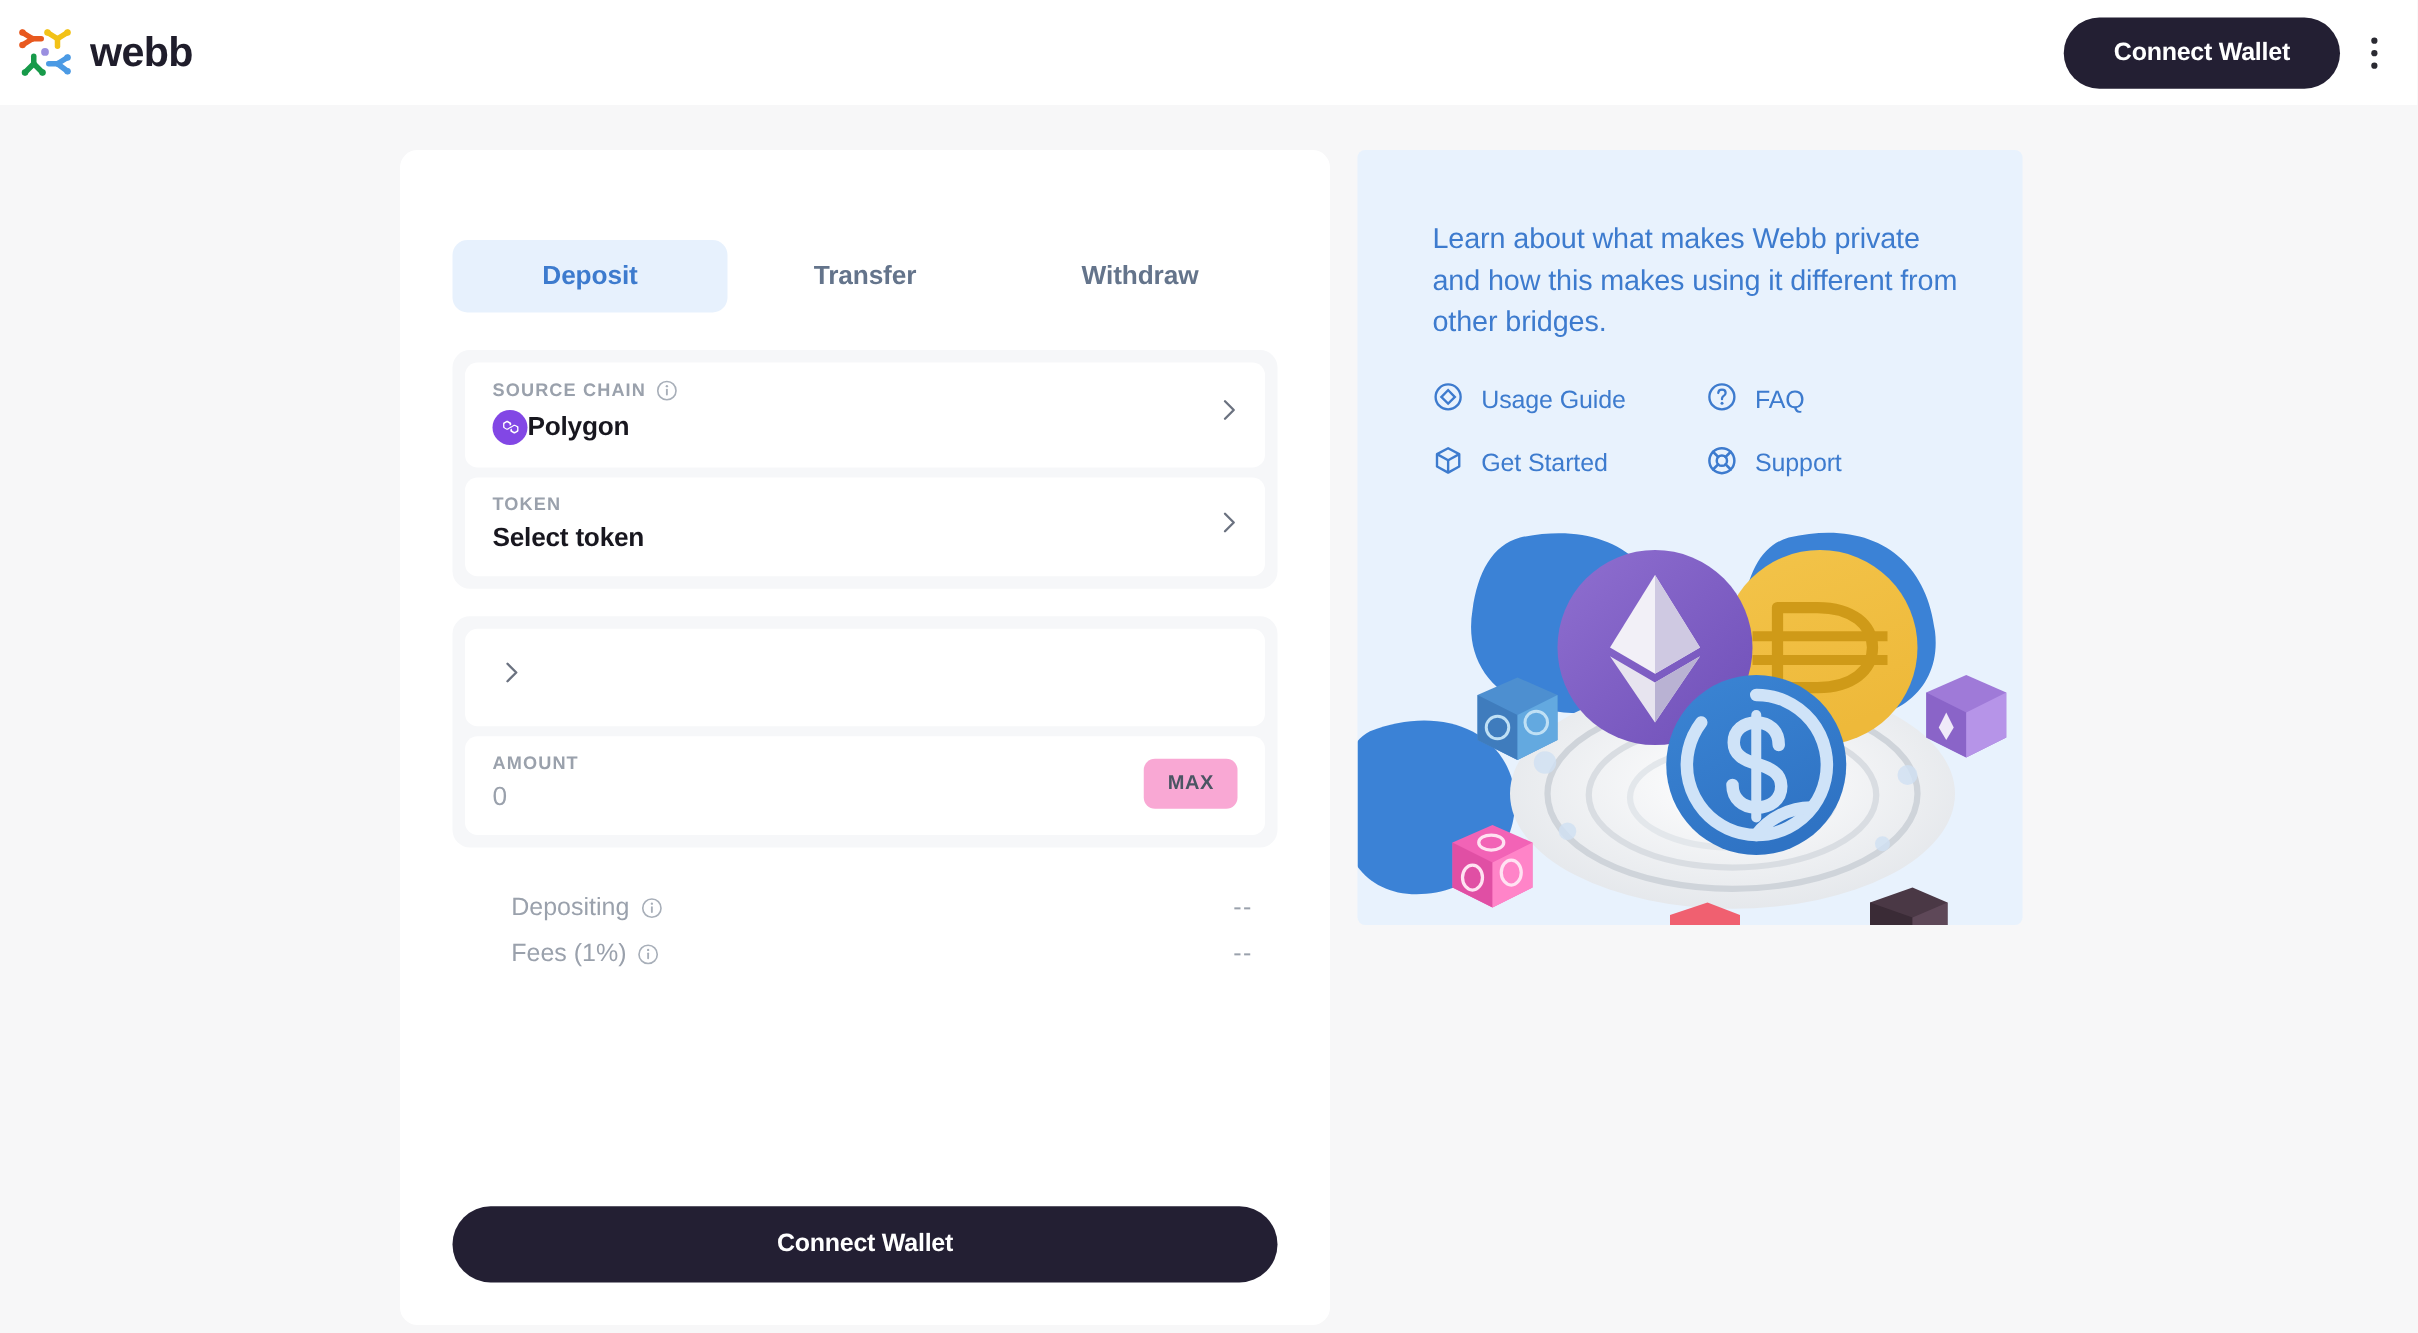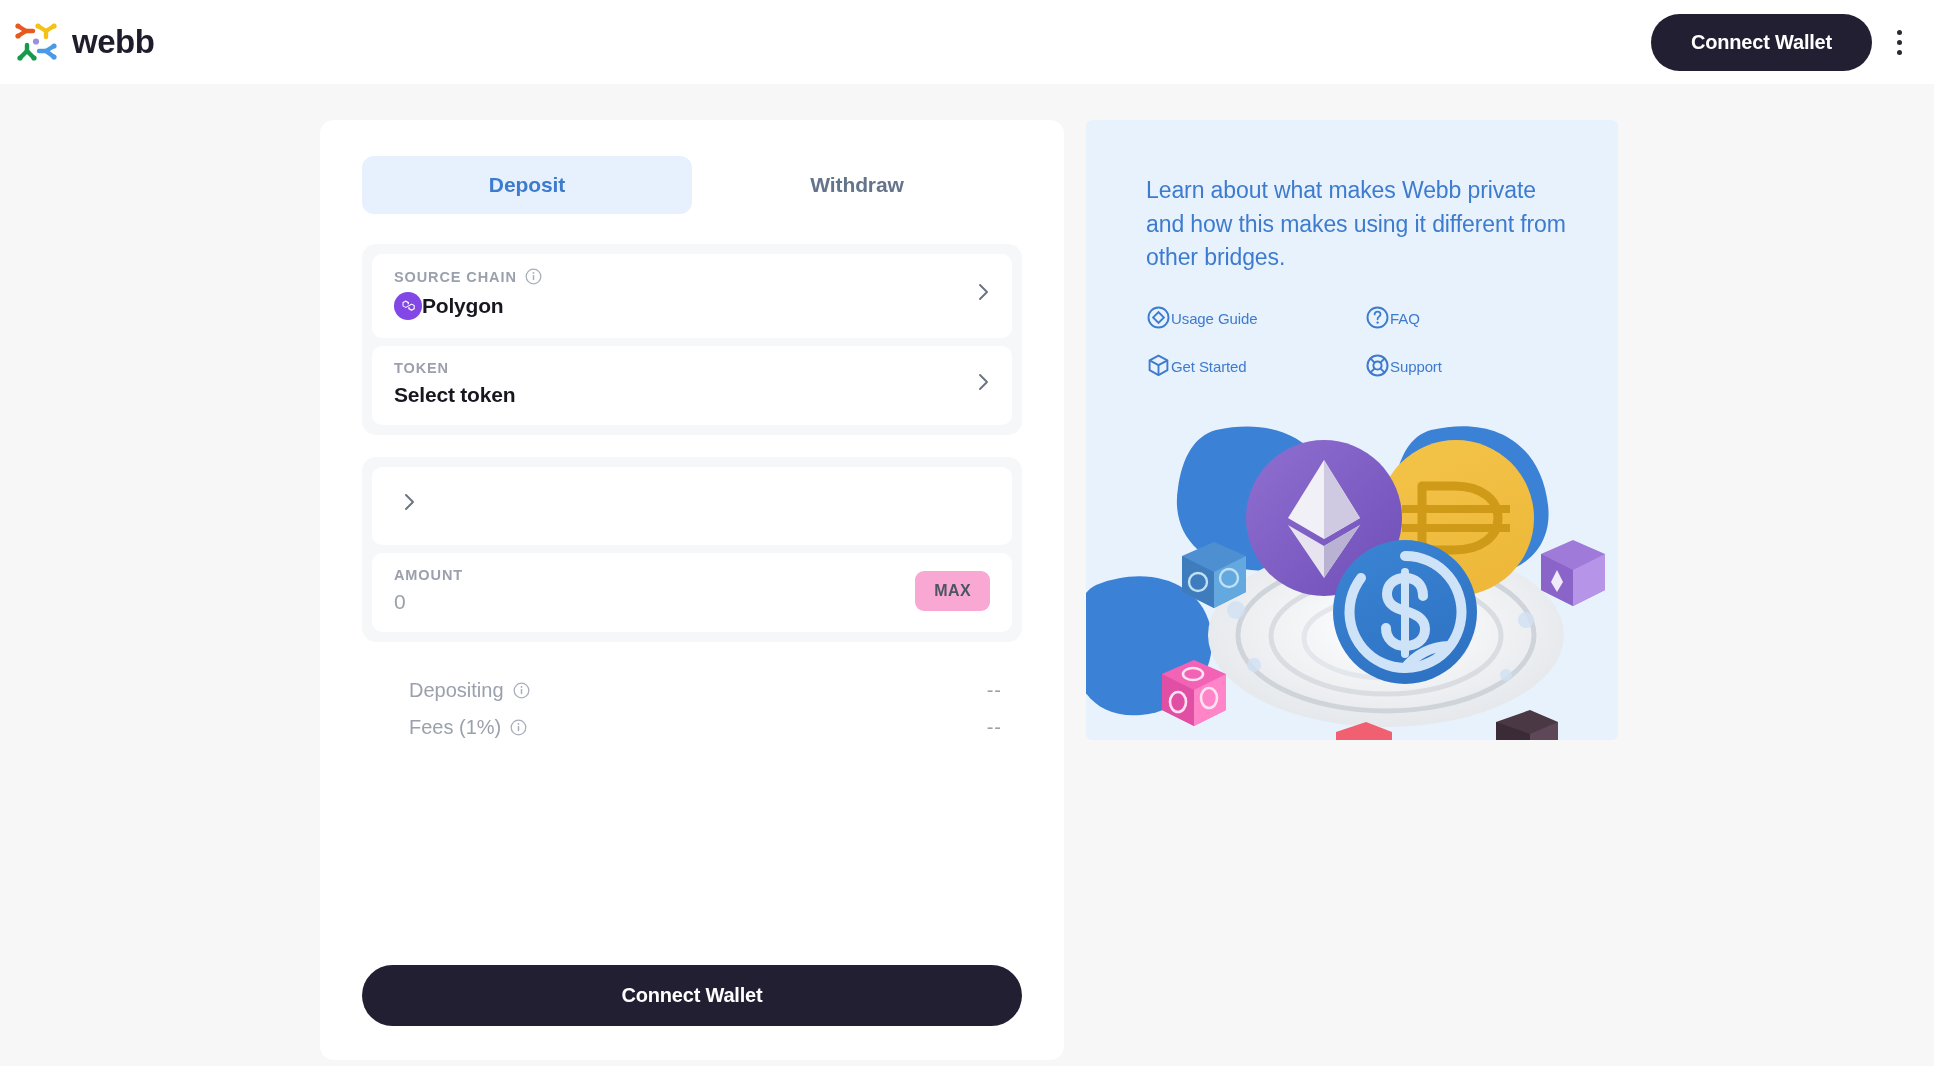"Deposit" .tab { margin-top: none -> 36px }
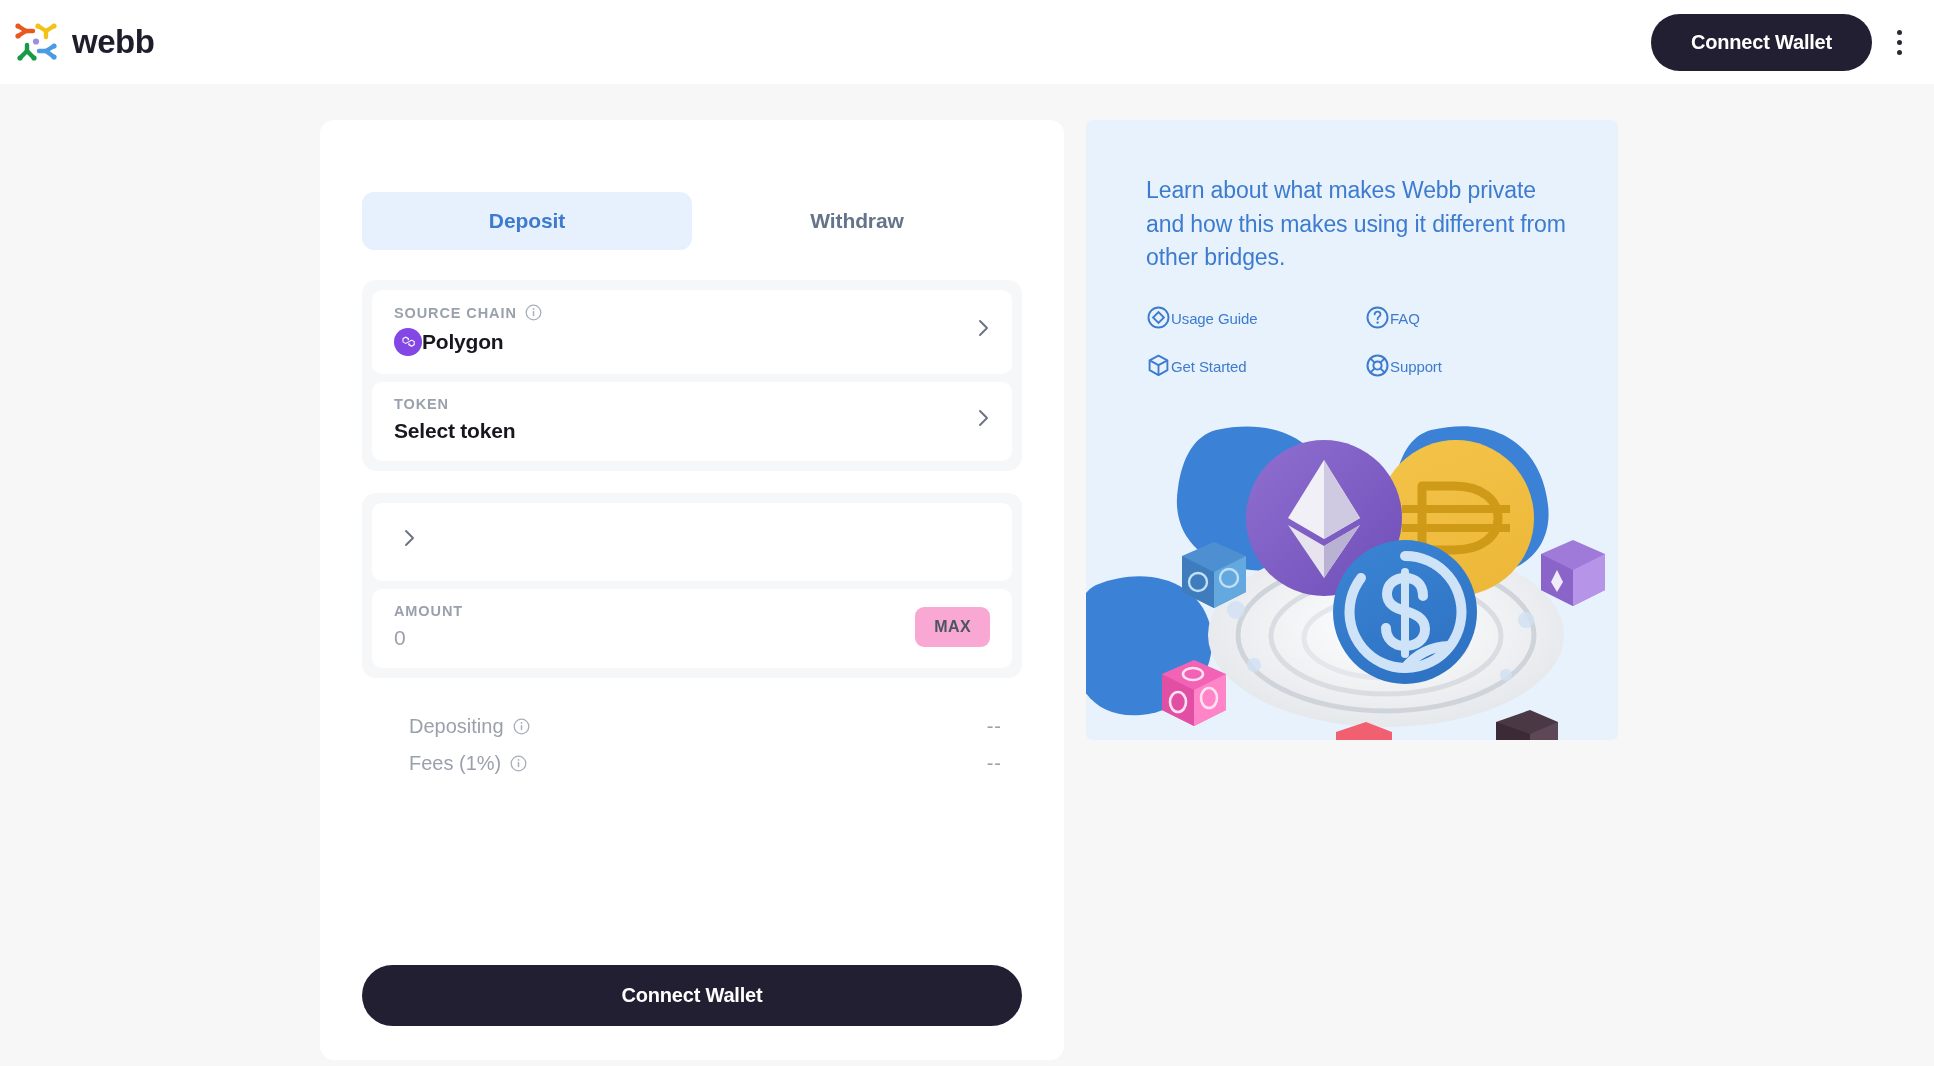"Transfer" div.tab { html: none -> <div>Transfer</div> }
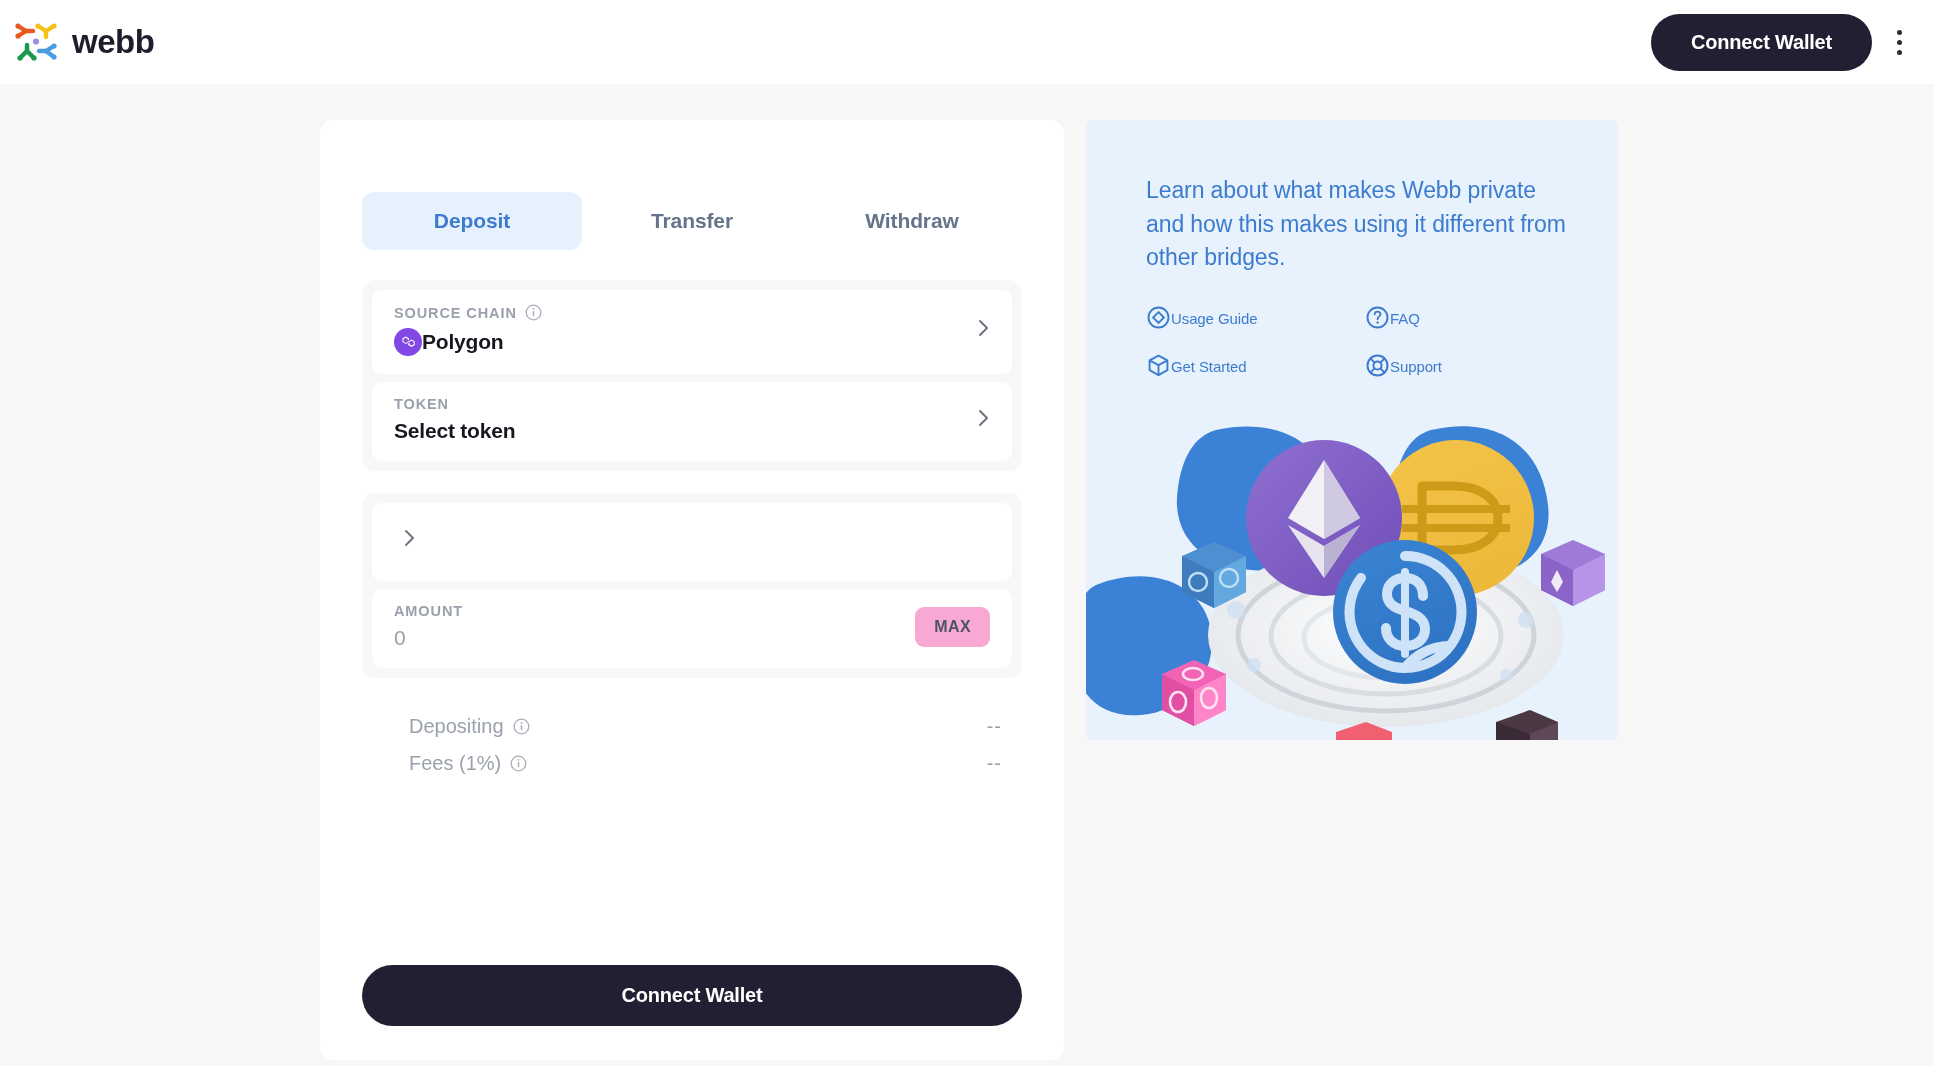"Usage Guide" .learn-link { font-size: 15px -> 20px; gap: 0 -> 14px }
